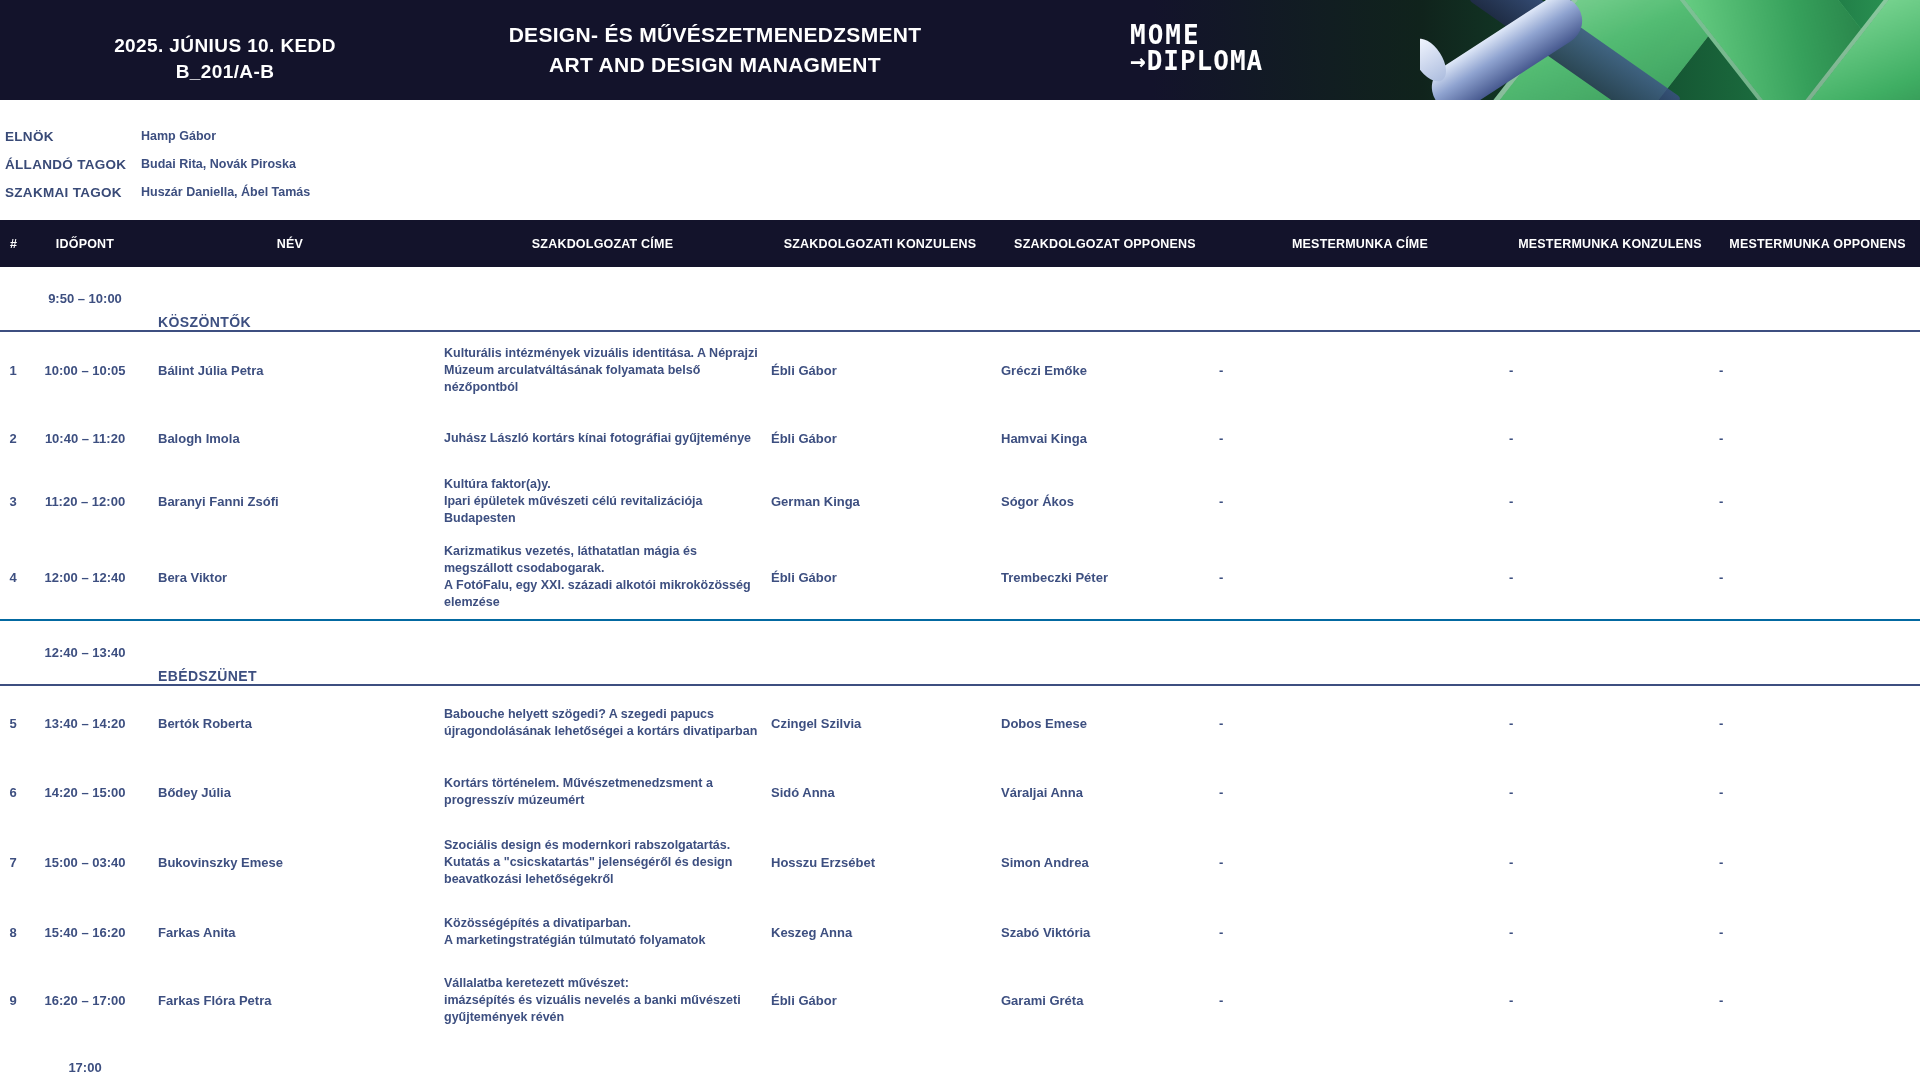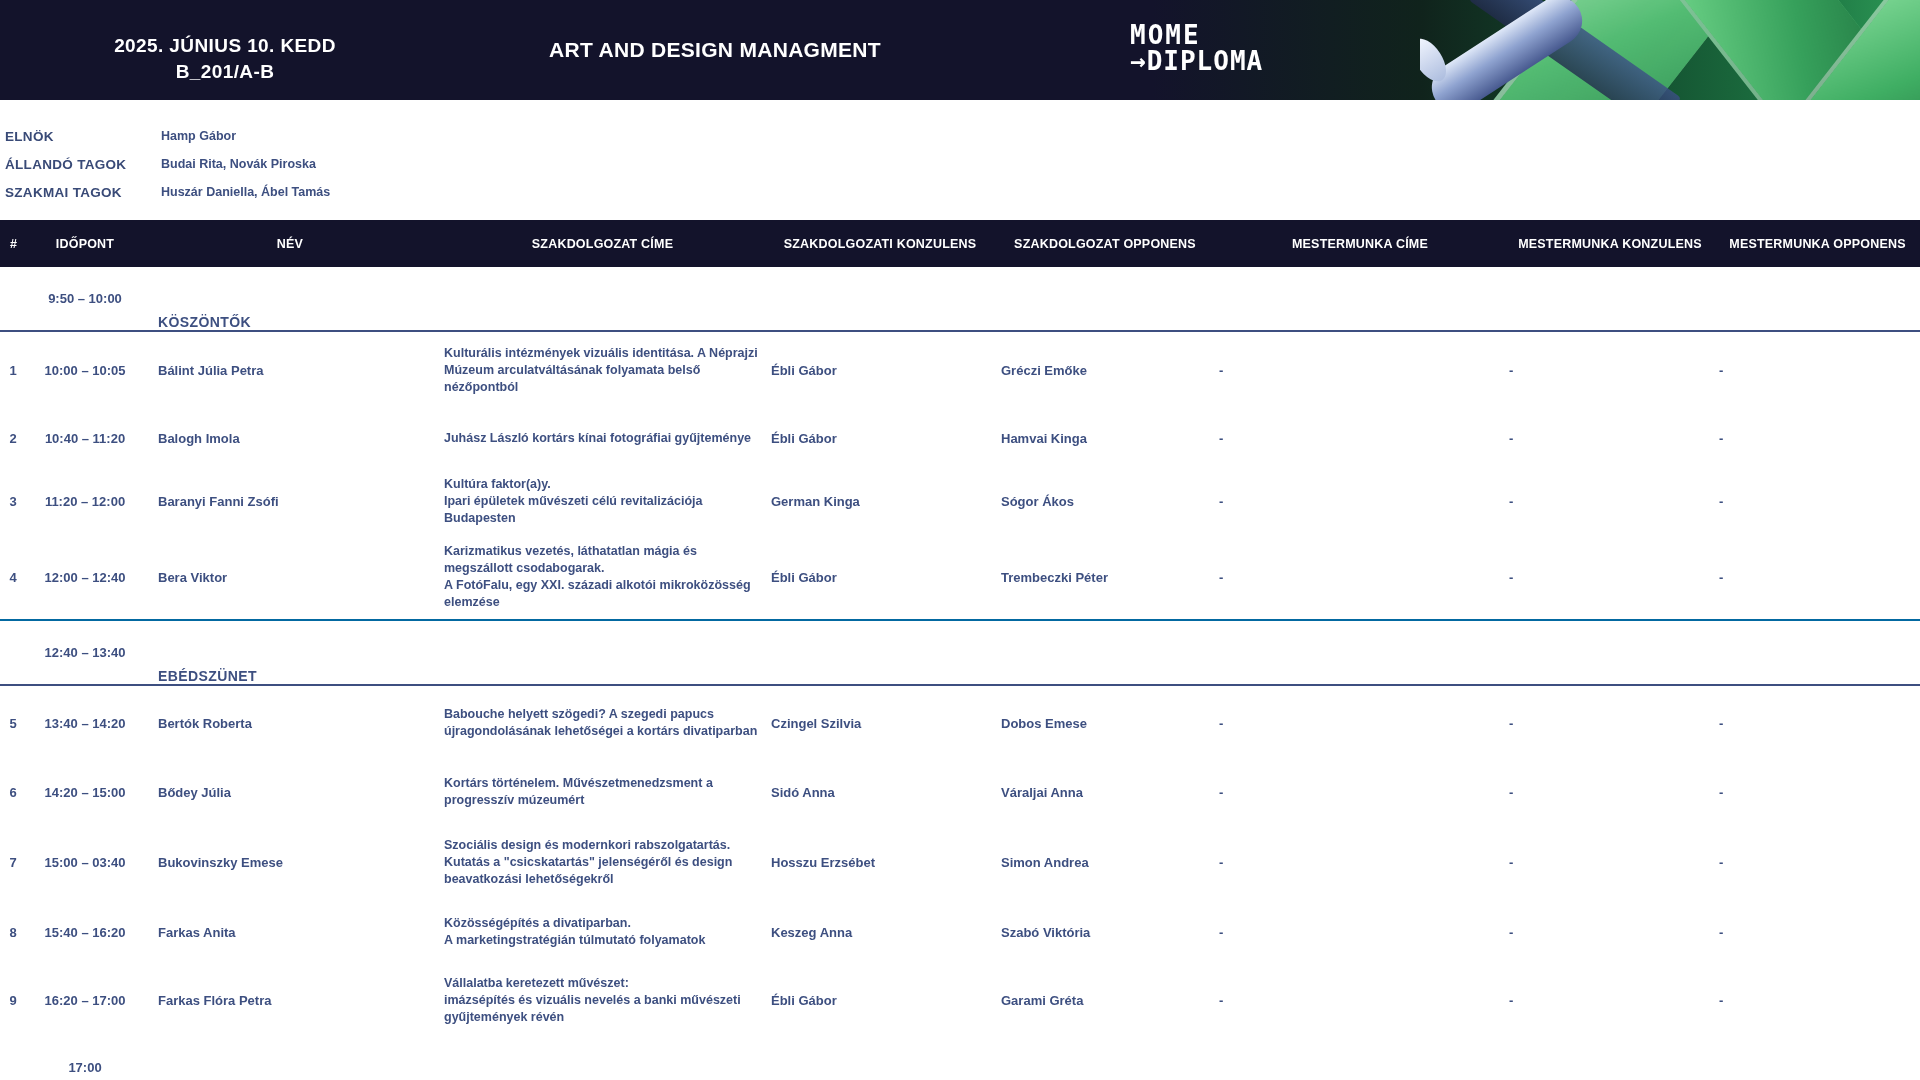"DESIGN- ÉS MŰVÉSZETMENEDZSMENT" div.t1 { html: none -> <div>DESIGN- ÉS MŰVÉSZETMENEDZSMENT</div> }
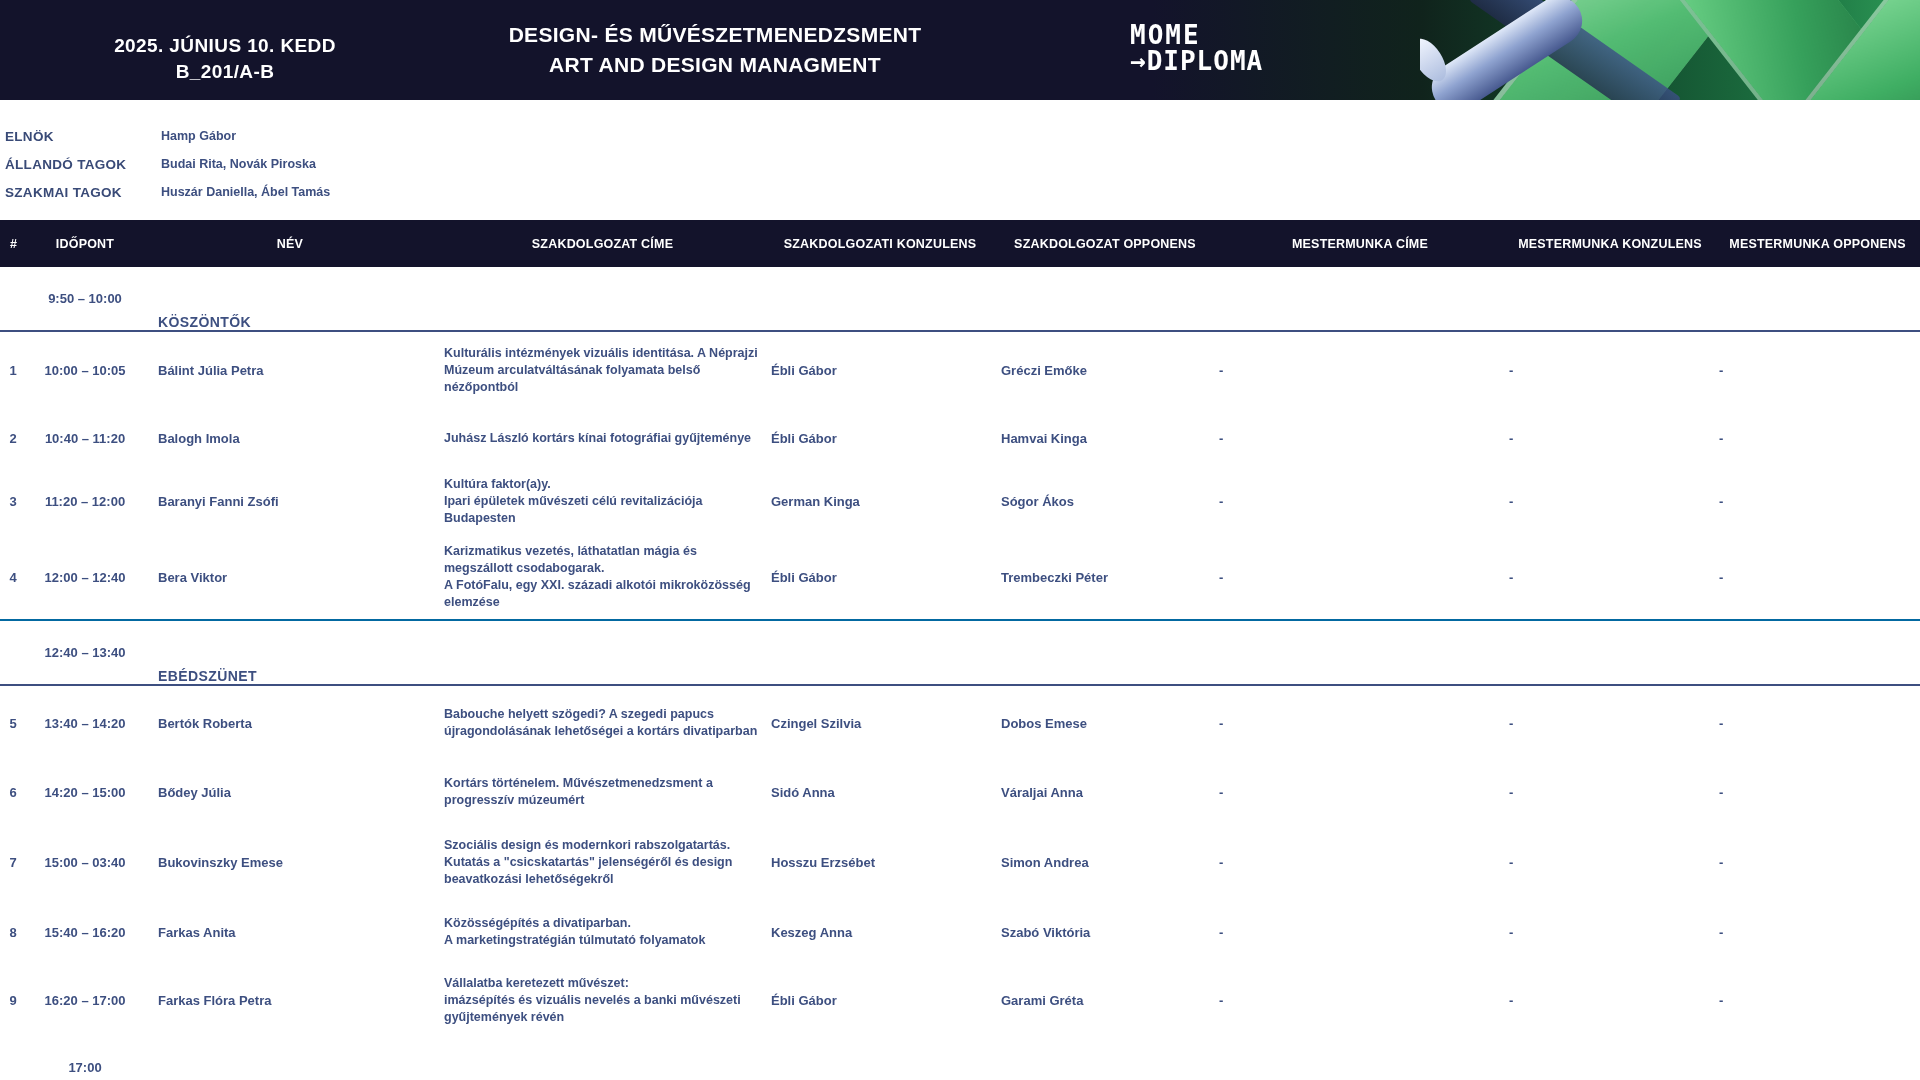"ELNÖK" .committee .clabel { width: 156px -> 136px }
